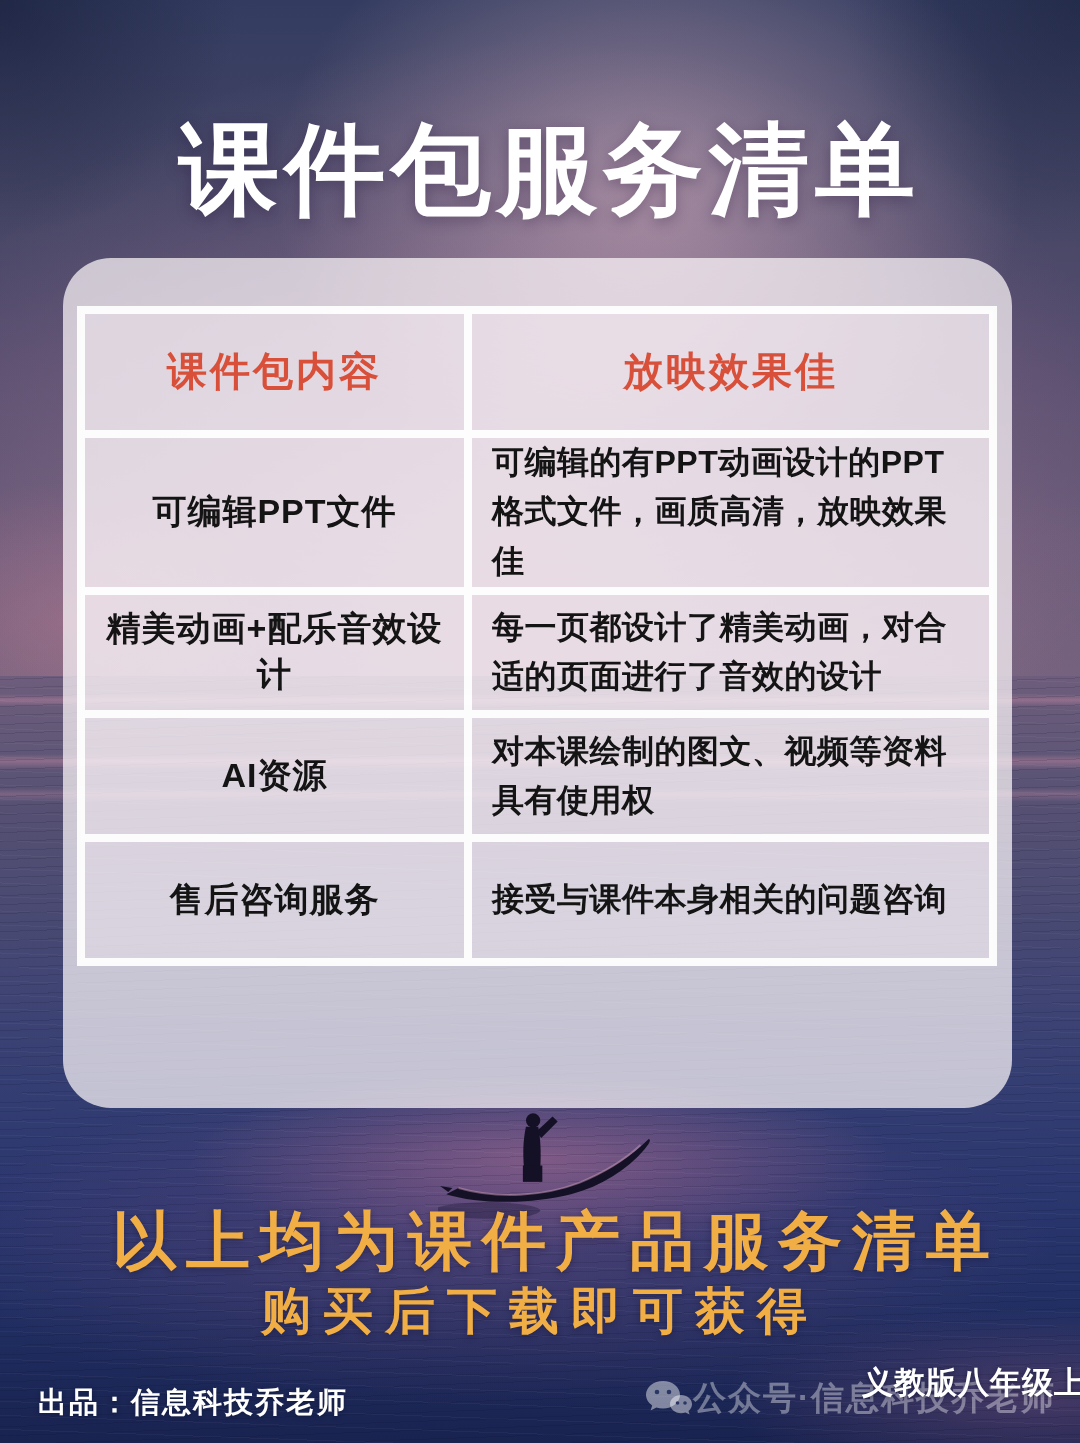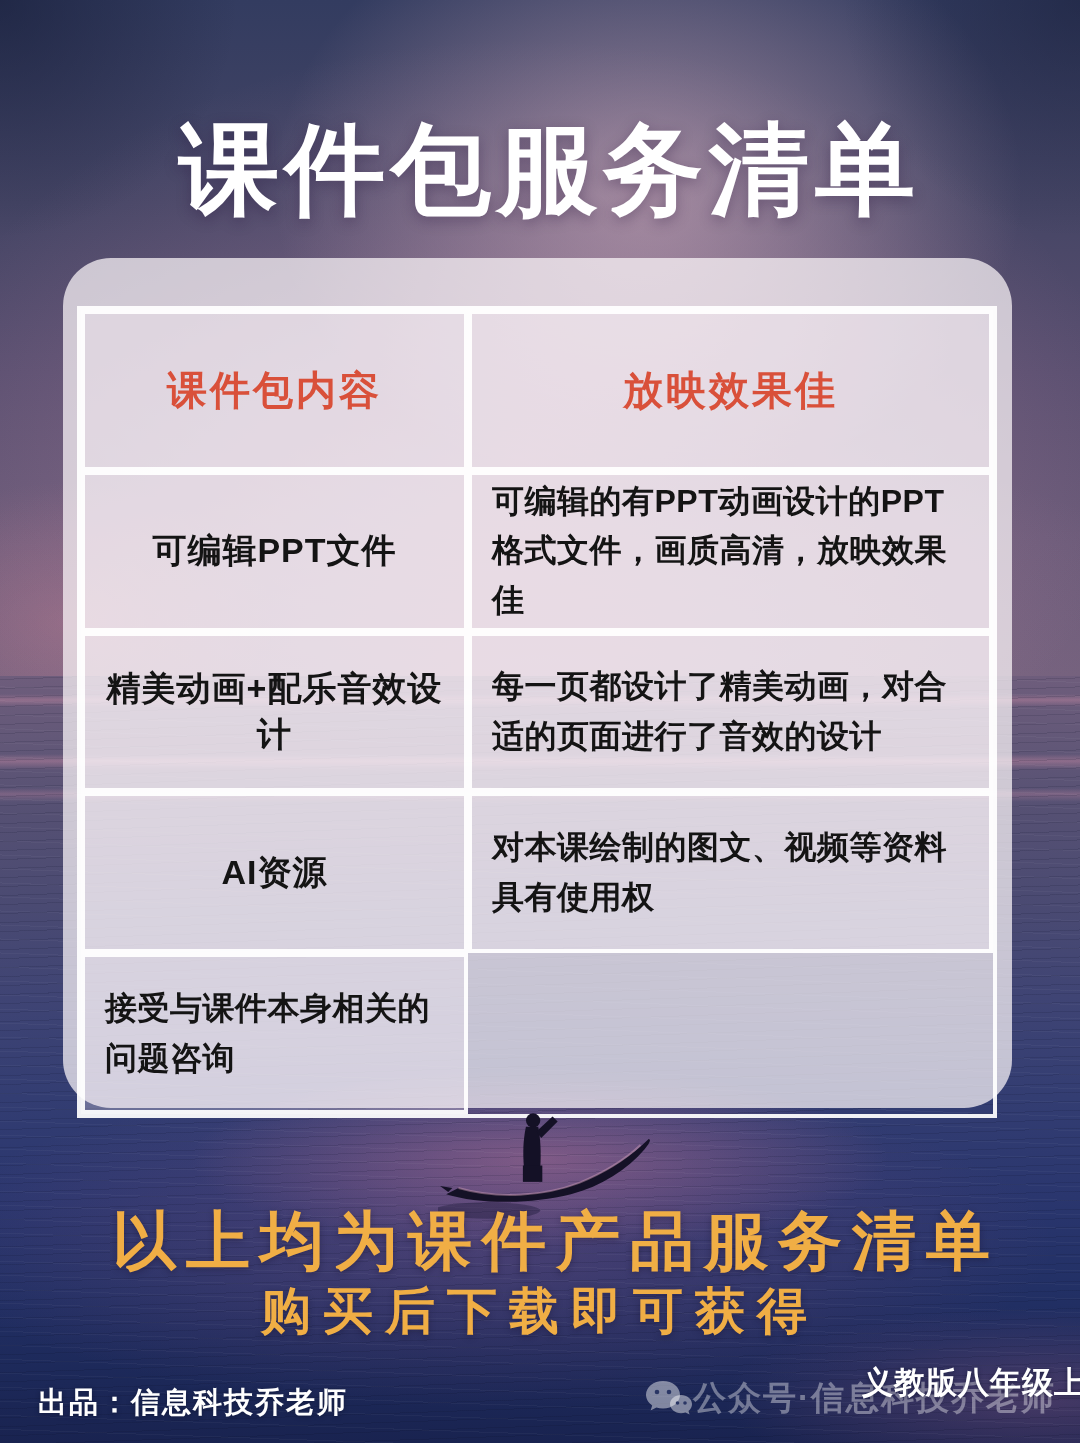"课件包内容" .service-table { height: 812px -> 660px }
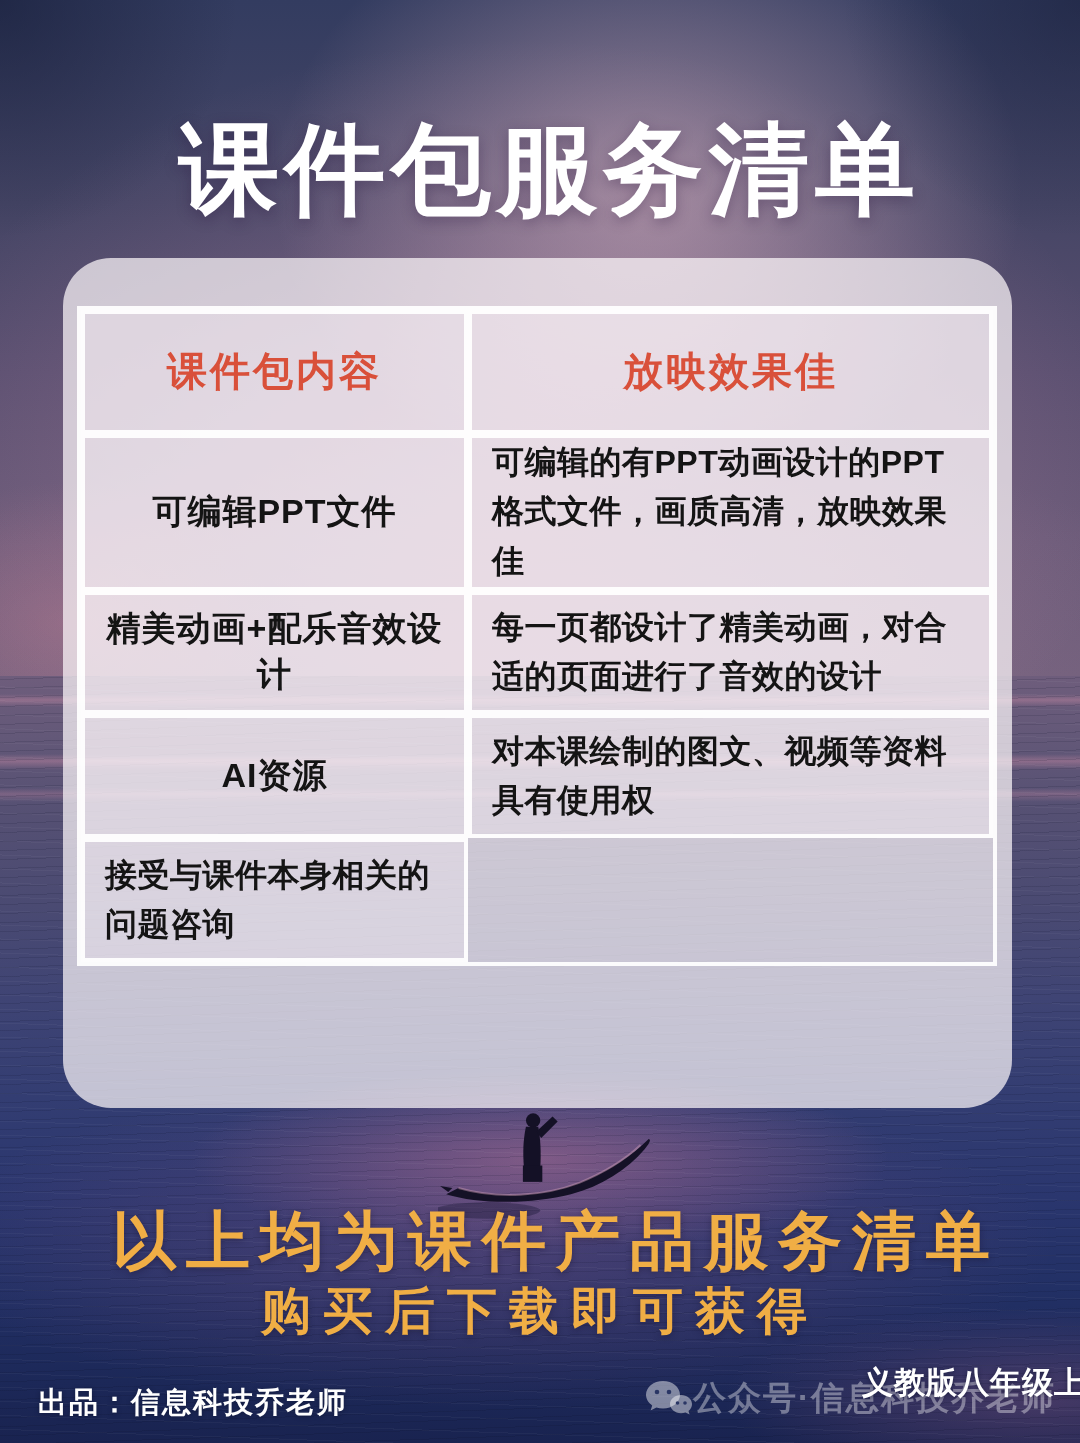"售后咨询服务" div.cell { html: none -> <div>售后咨询服务</div> }
